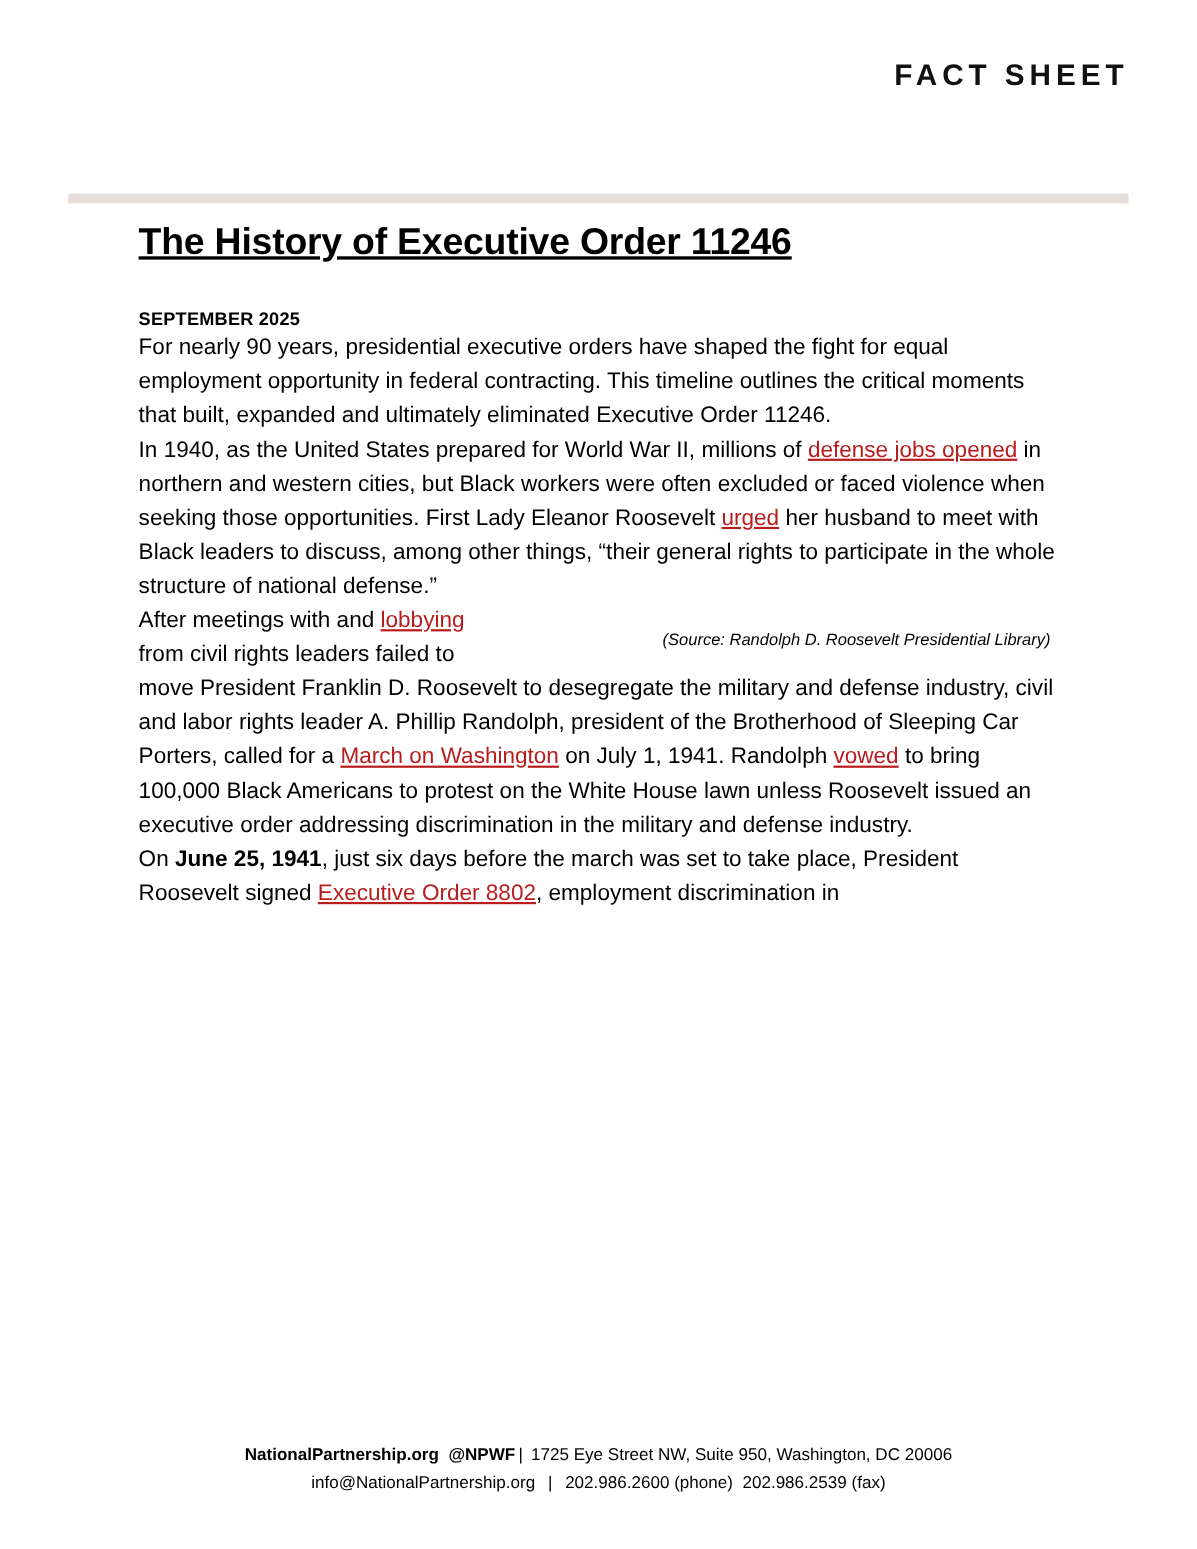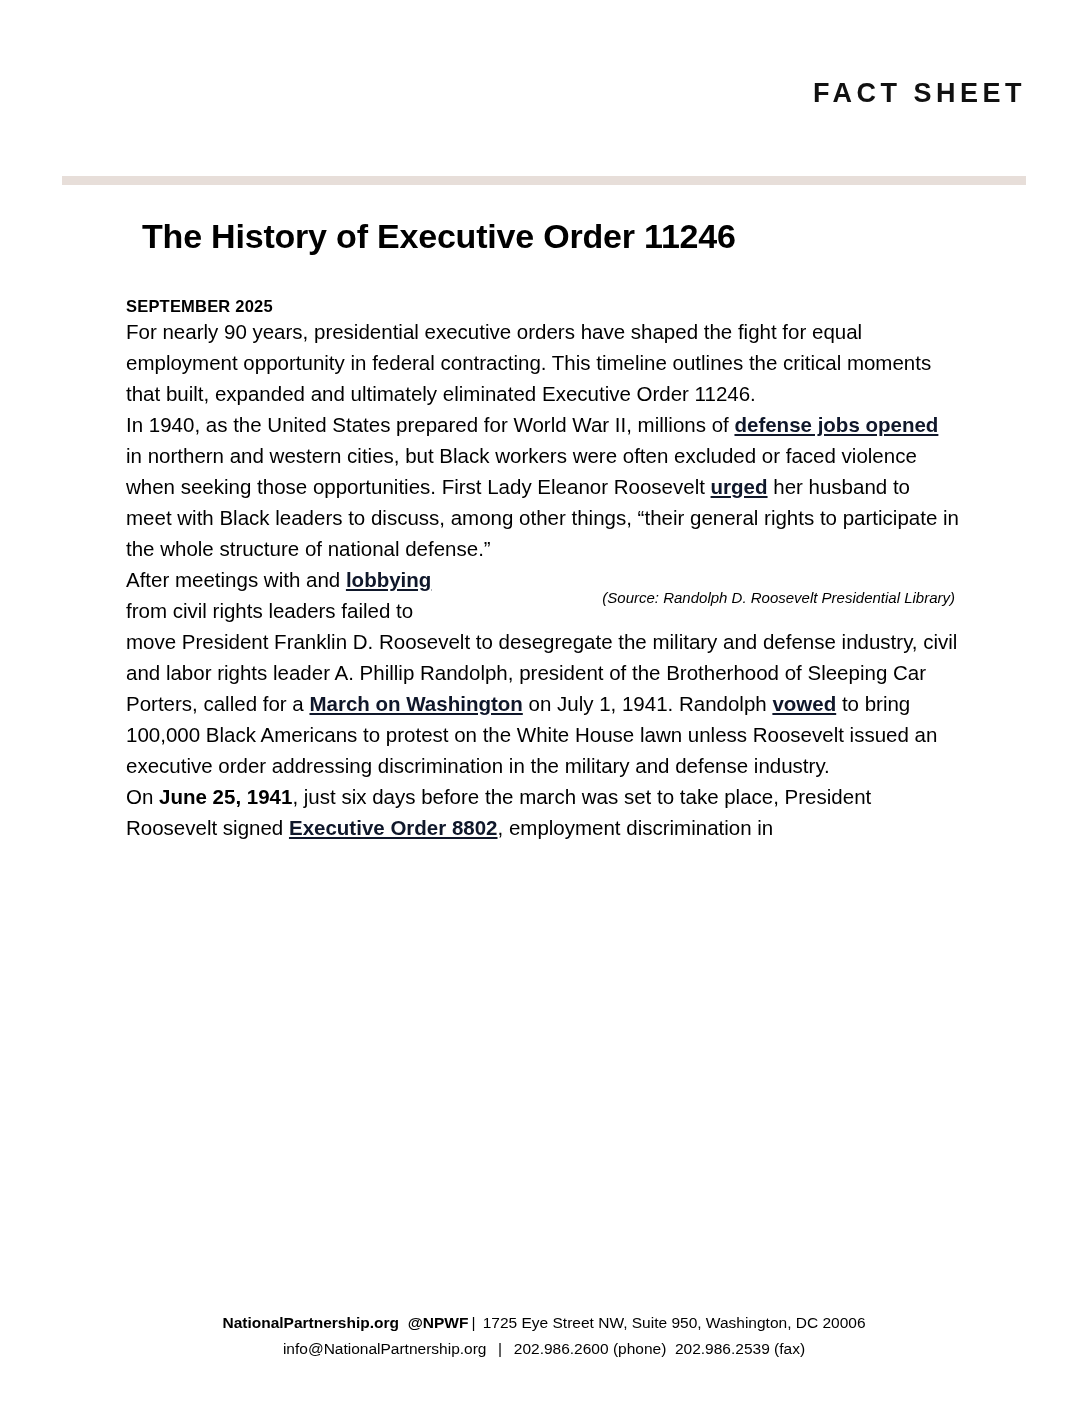"FACT SHEET" .fact-sheet { top: 48px -> 23px }
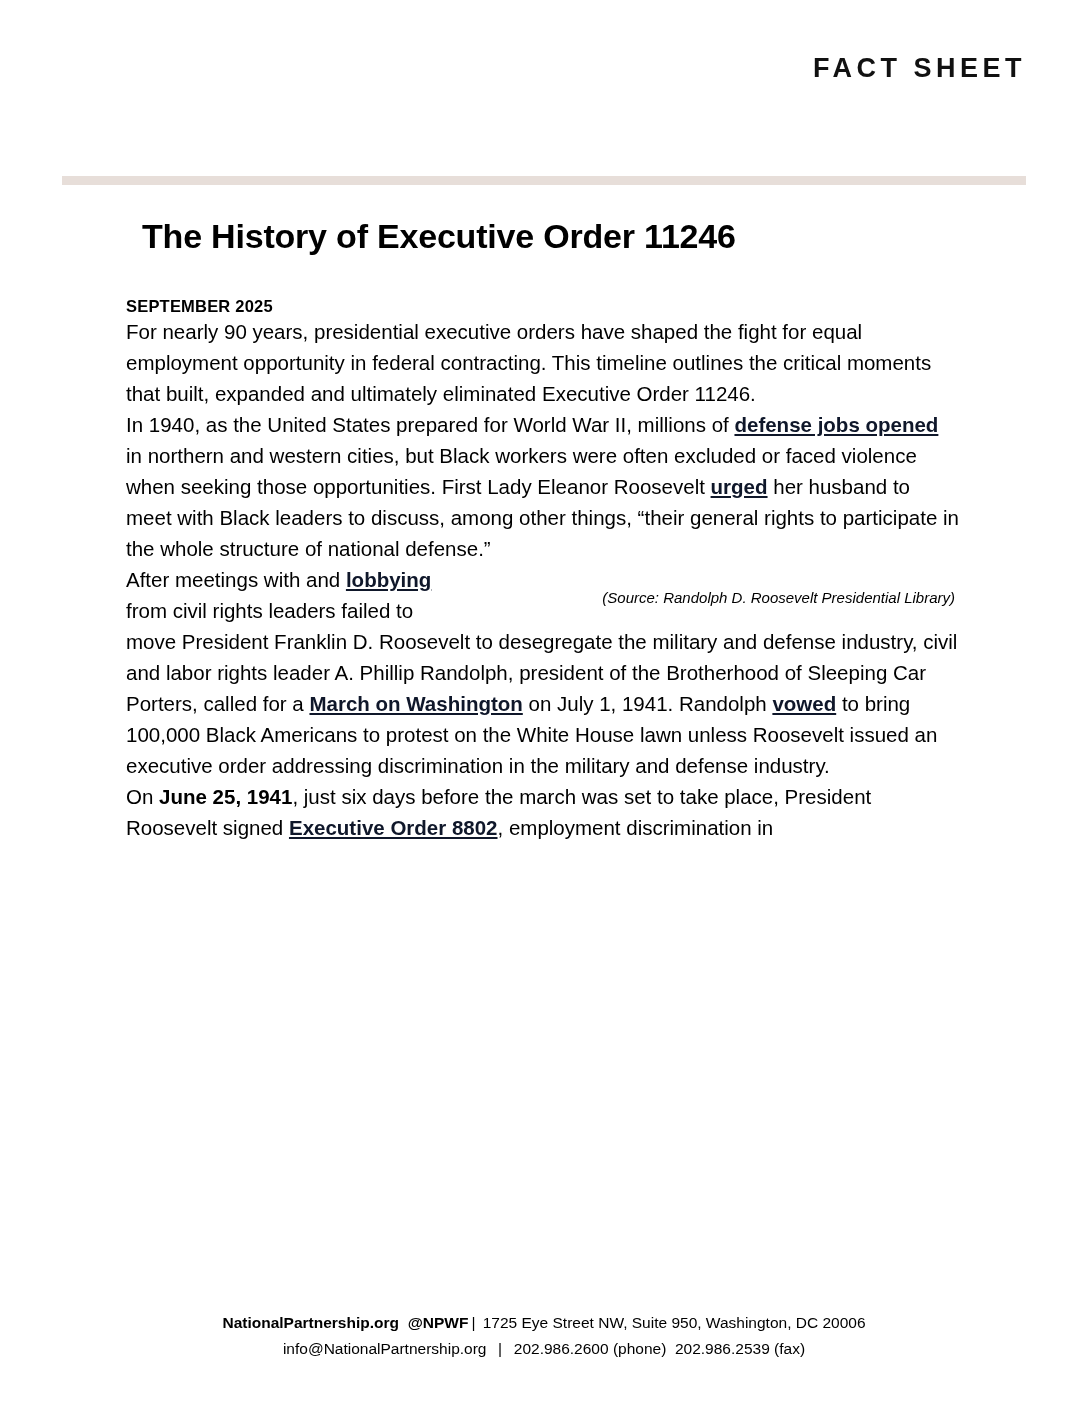"The History of Executive Order" h1.doc-title { margin: 16px -> 0; text-decoration: none -> underline }
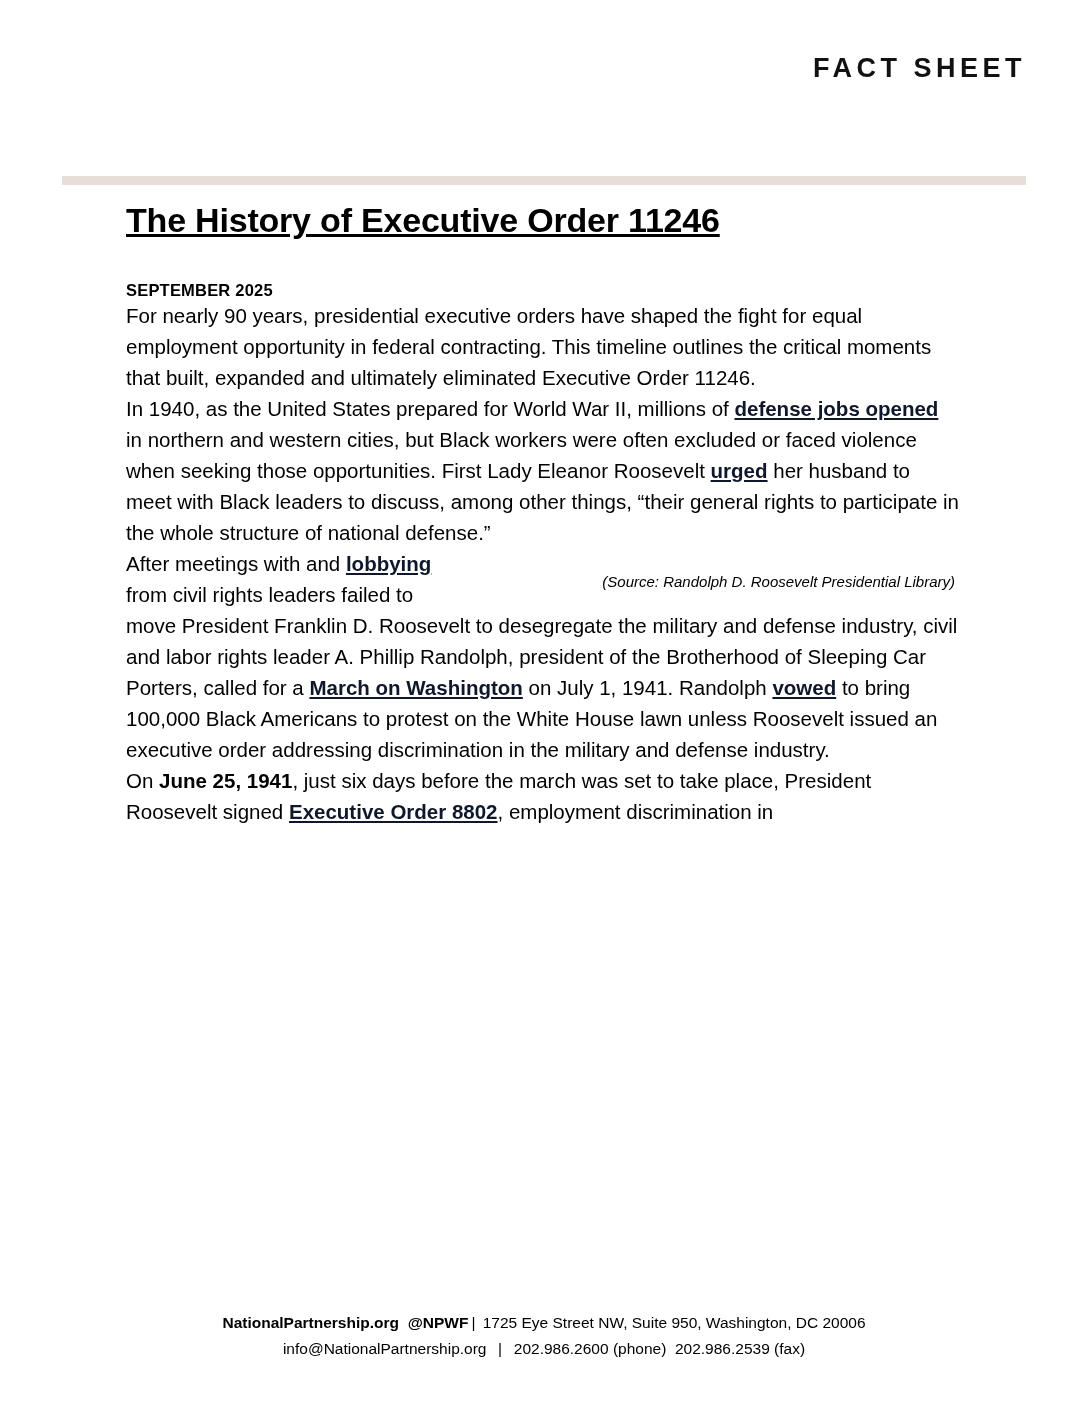"defense jobs opened" a.doclink, .doclink { color: #0f172a -> #b91c1c; font-weight: bold -> none }
